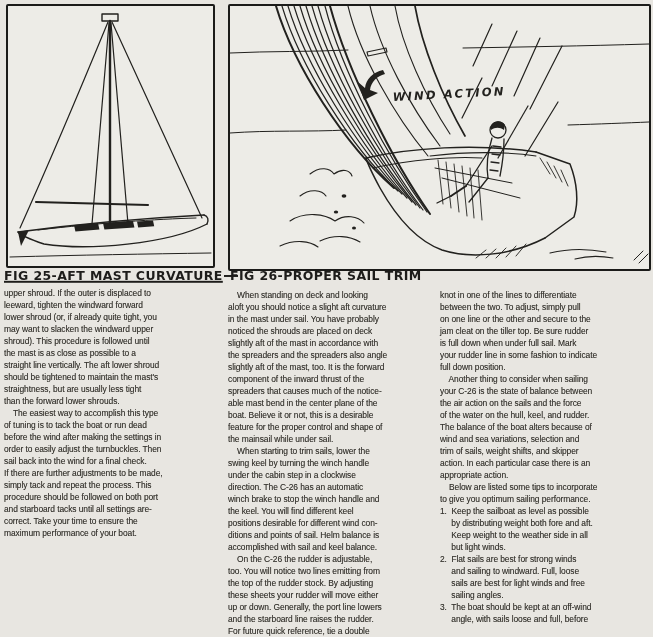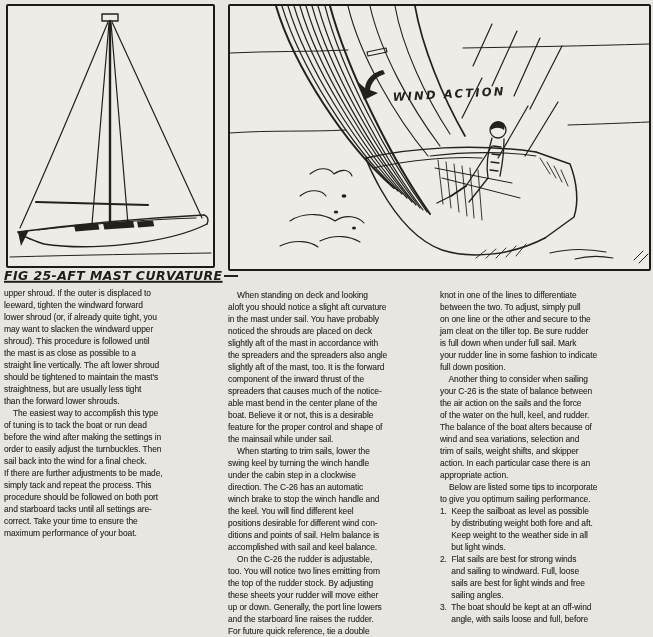"FIG 25-AFT MAST CURVATURE" .caption { font-style: italic -> none }
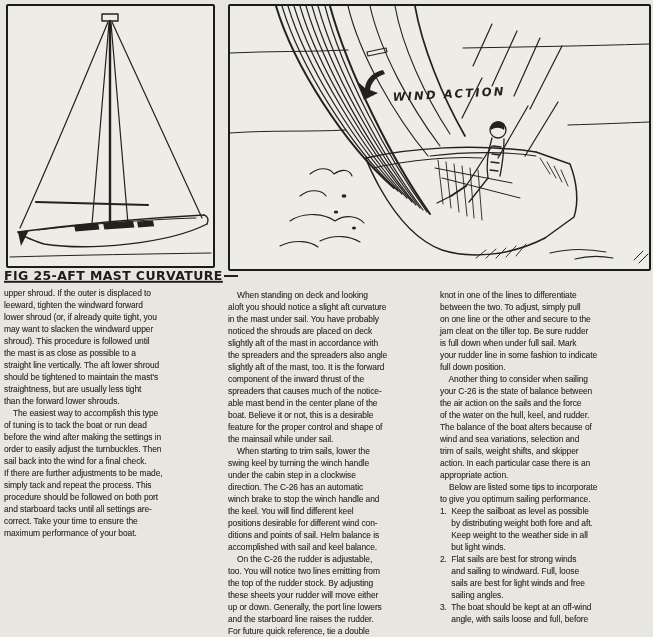"FIG 26-PROPER SAIL TRIM" div.caption { html: none -> <div>FIG 26-PROPER SAIL TRIM</div> }
